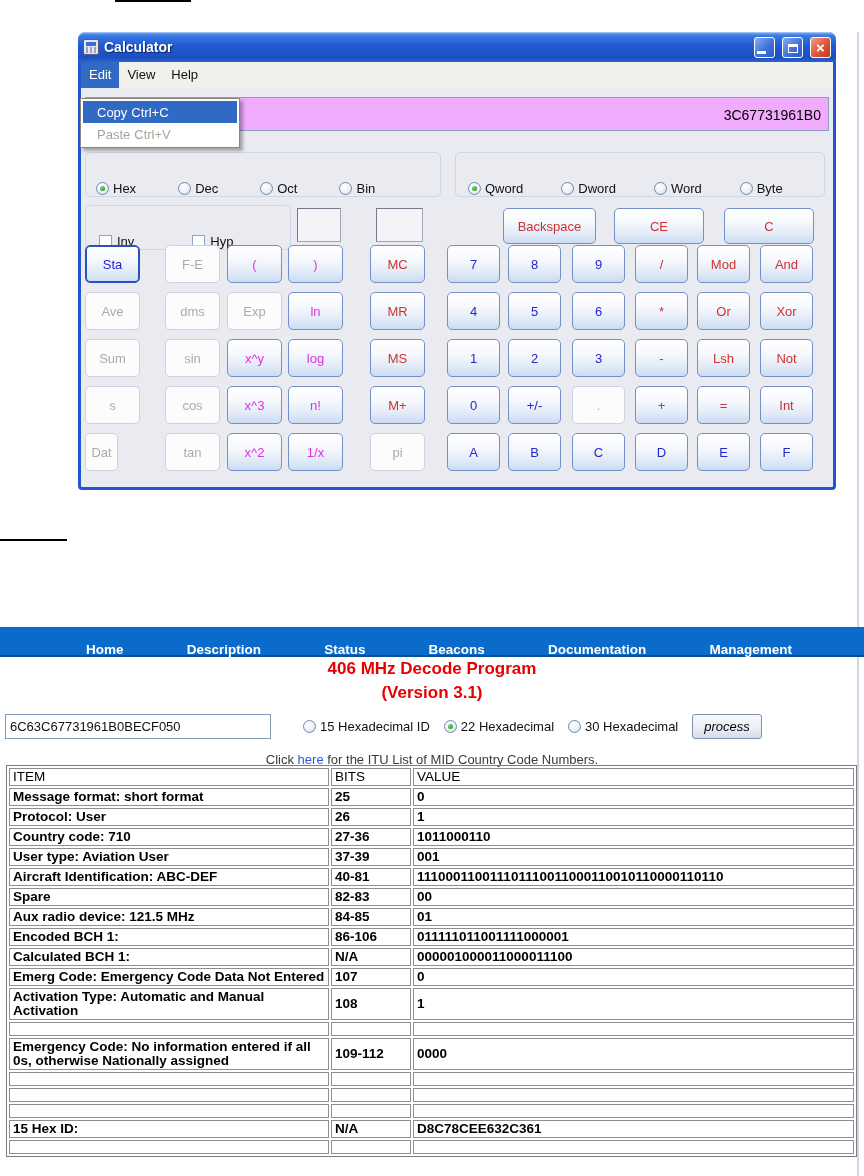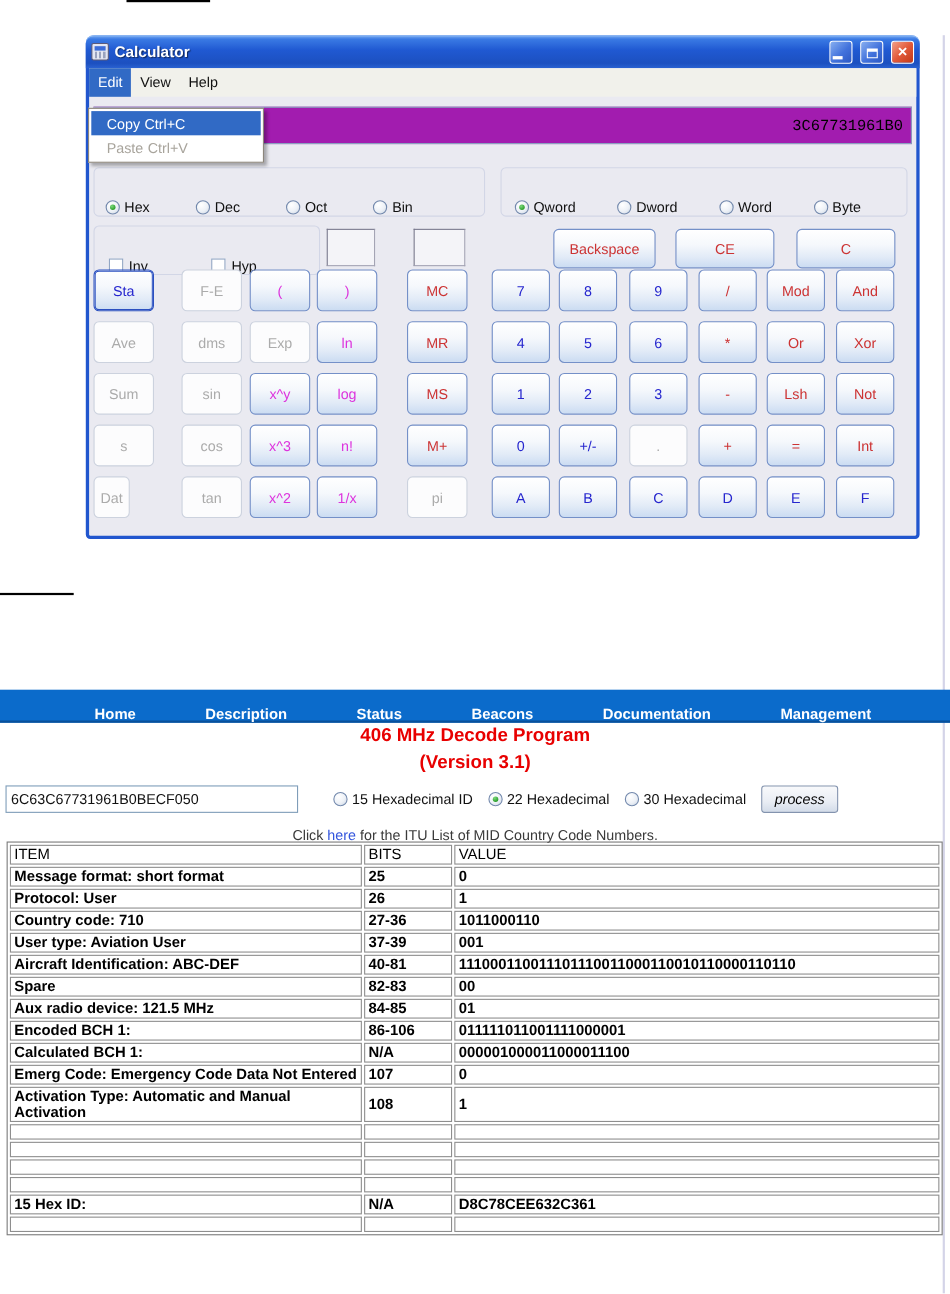"3C67731961B0" #display { background: #a21caf -> #f0abfc; font-family: Liberation Mono, monospace -> none }
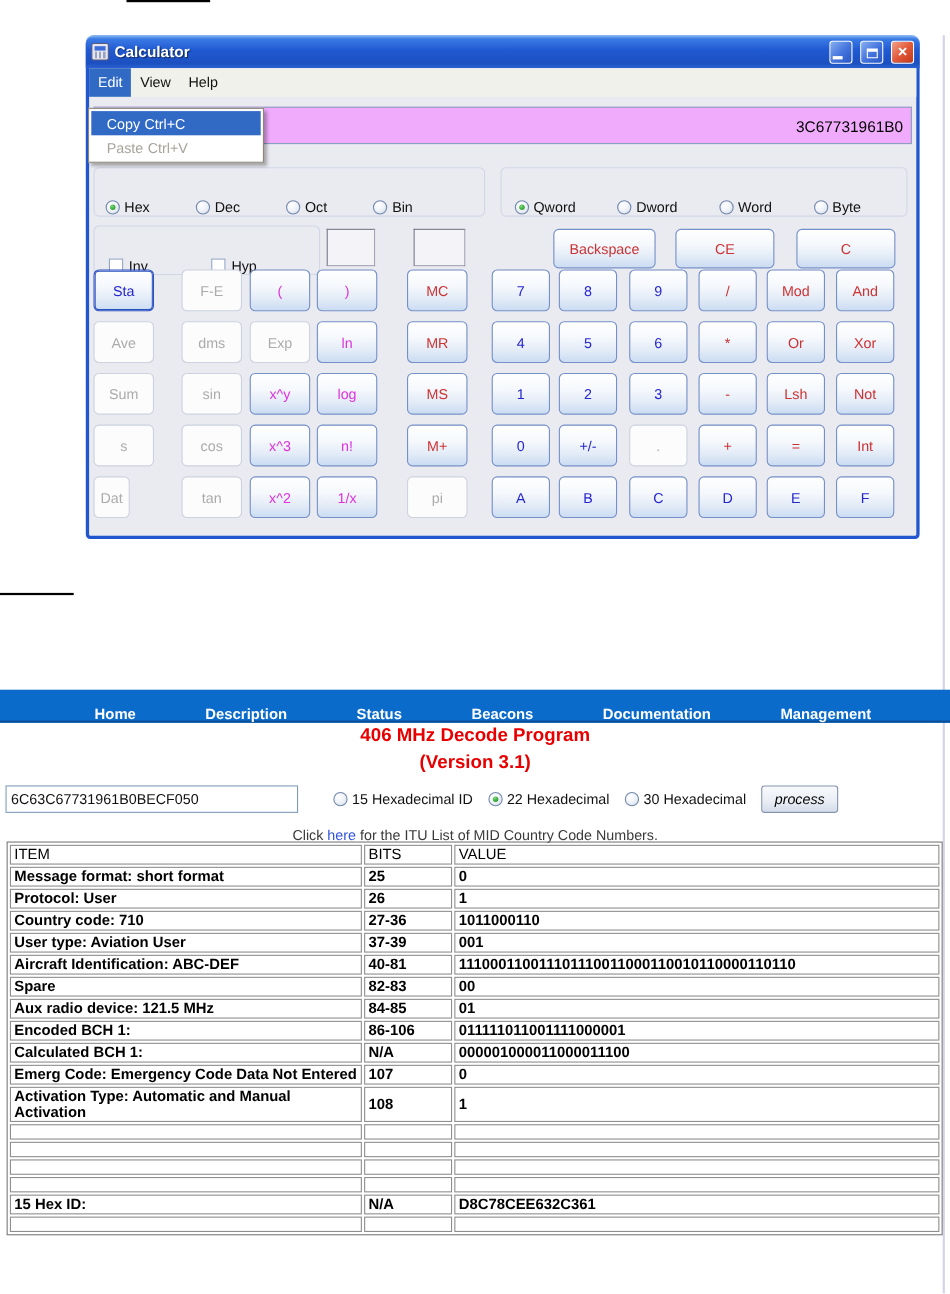"Emergency Code: No information entered" tr { html: none -> <tr> <td>Emergency Code: No information entered if all 0s, otherwise Nationally assigned</td> <td>109-112</td> <td>0000</td> </tr> }
